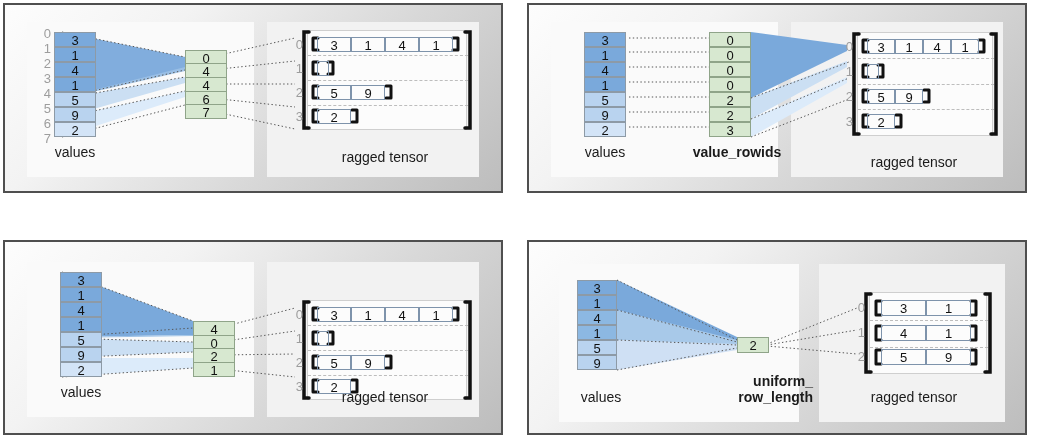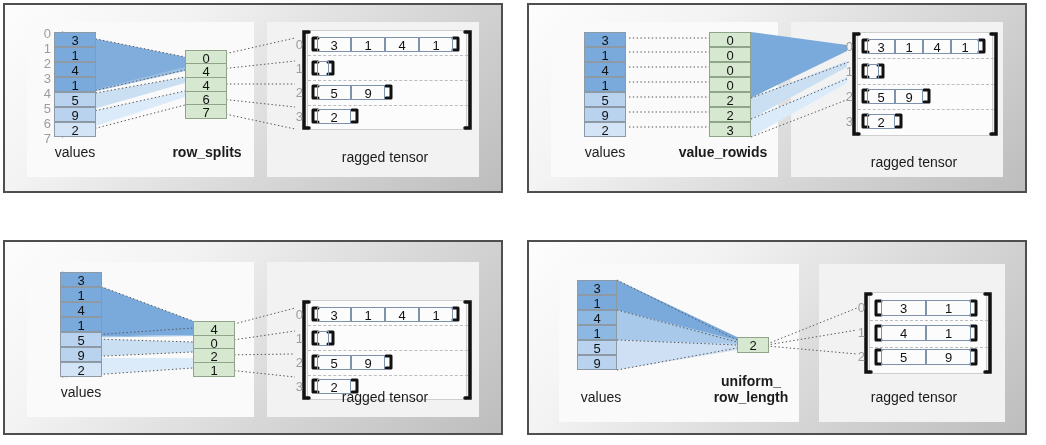"row_splits" div.caption { html: <div>row_splits</div> -> none }
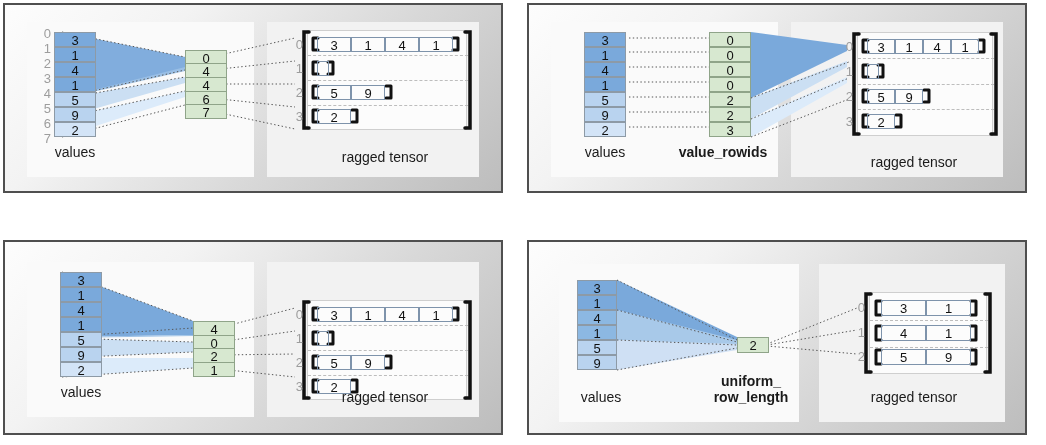"value_rowids" div.caption { left: 124px -> 138px }
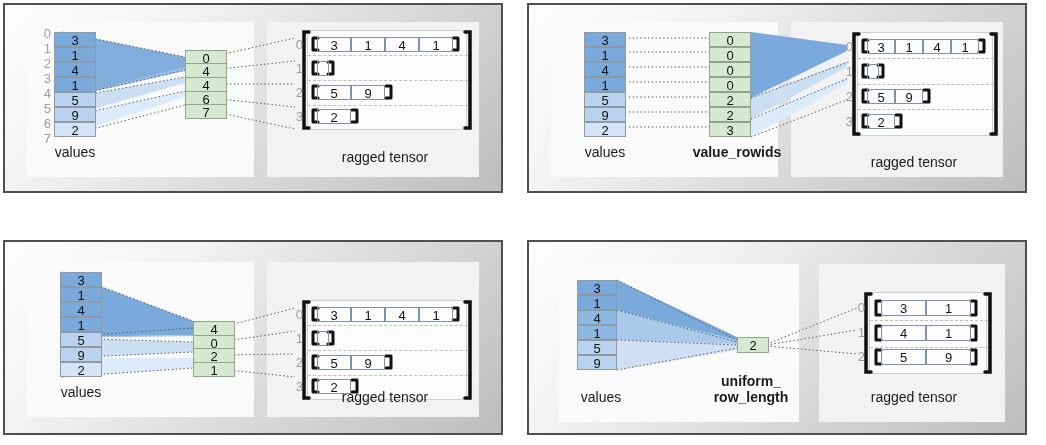"uniform_" div.caption { text-align: none -> right }
